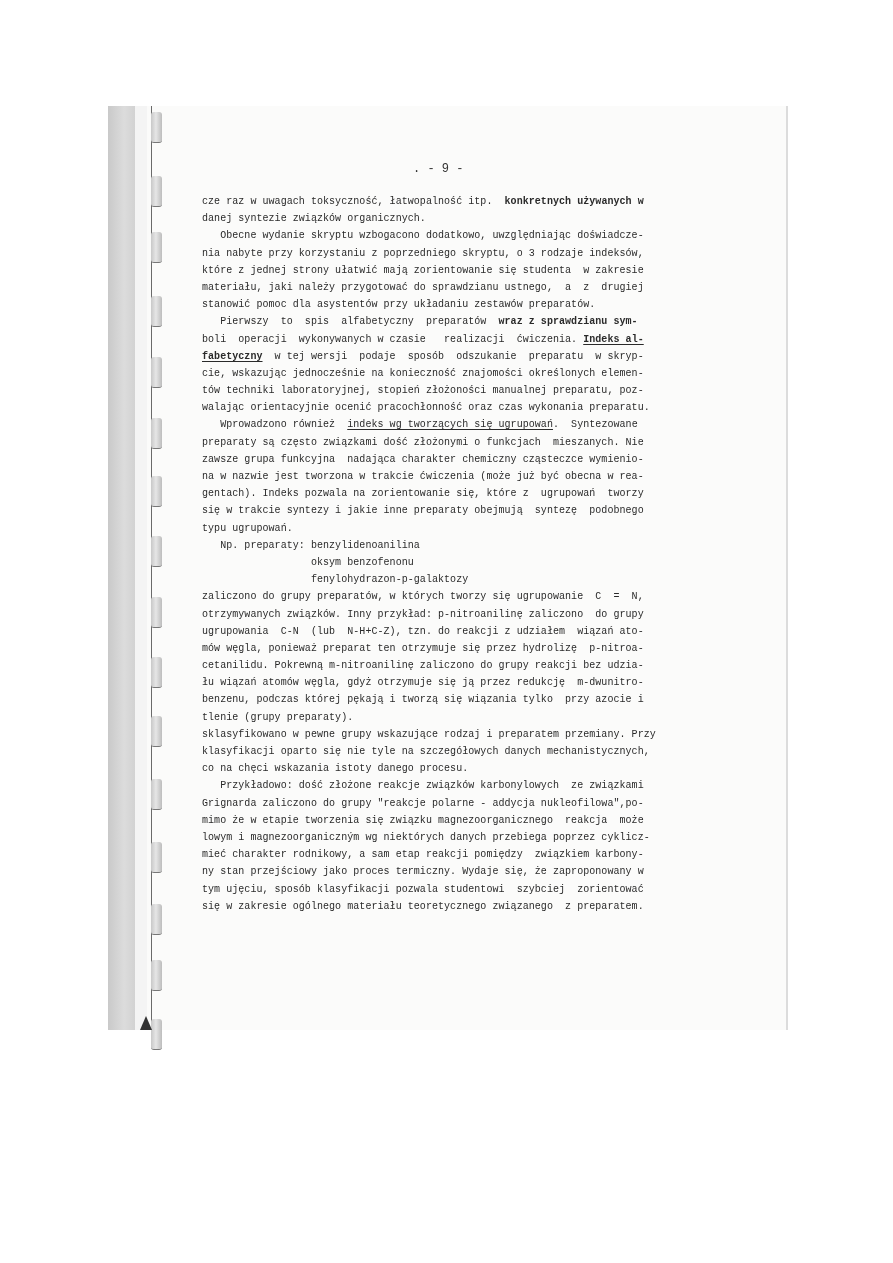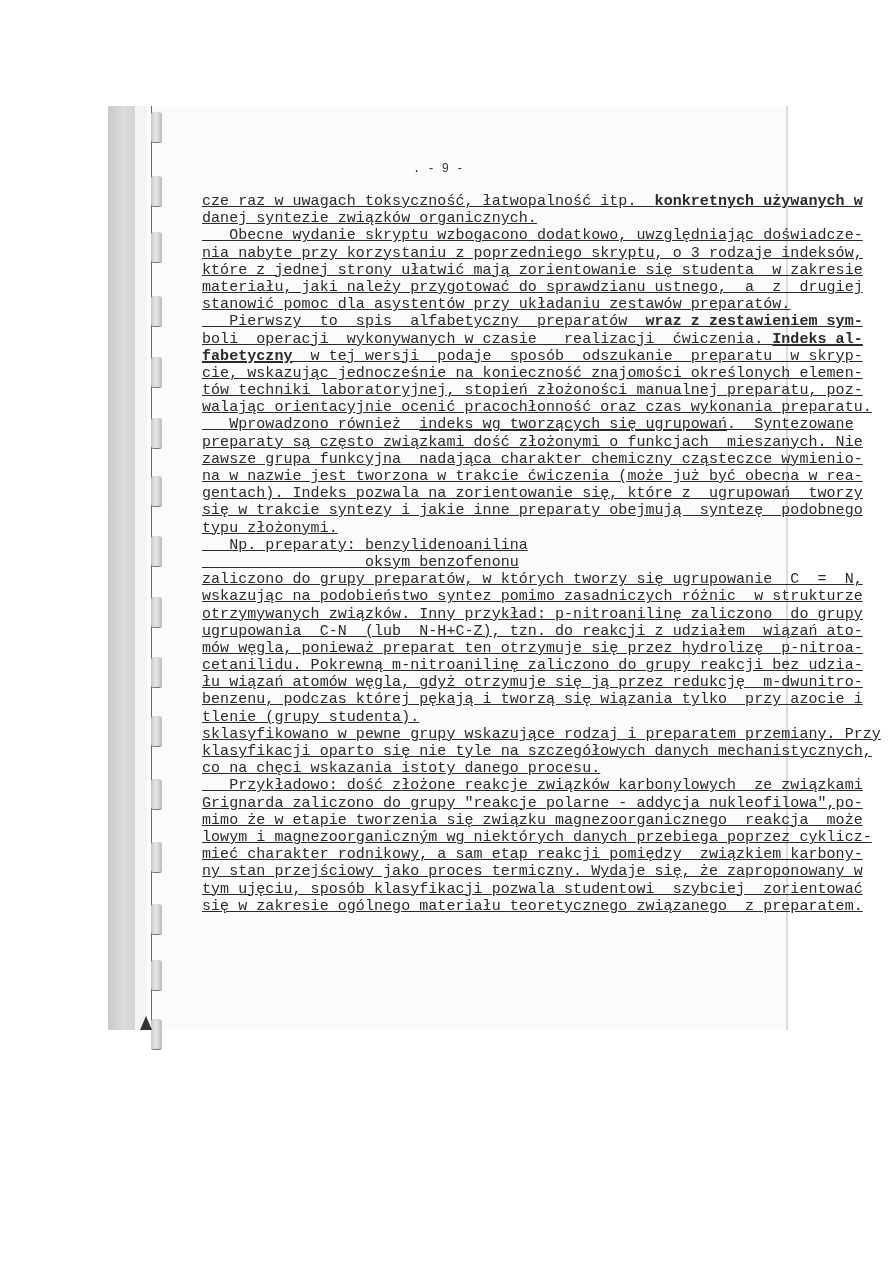"cze raz w uwagach toksyczność," .text { font-size: 15px -> 10px; text-decoration: underline -> none }
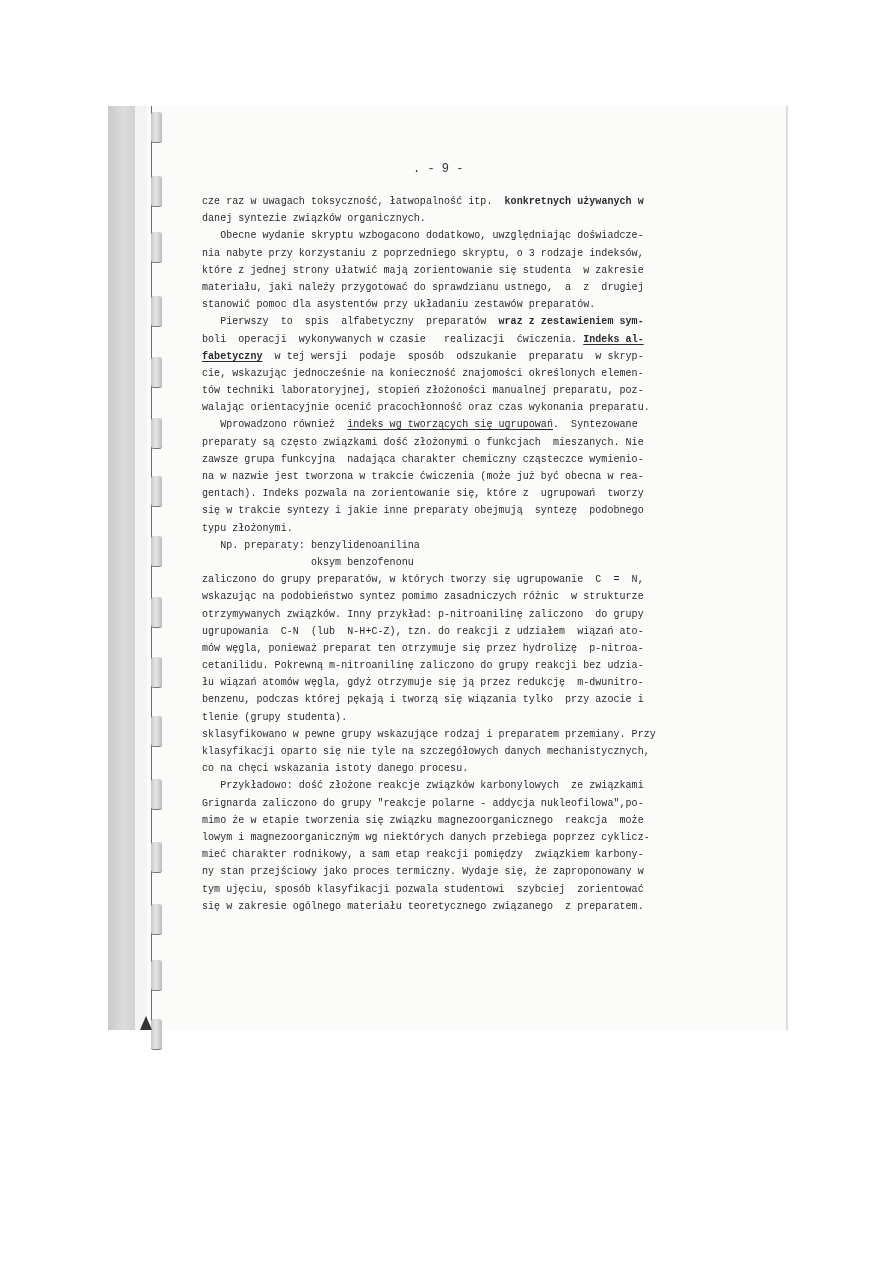"wraz z zestawieniem sym-" span.b { text: zestawieniem -> sprawdzianu }
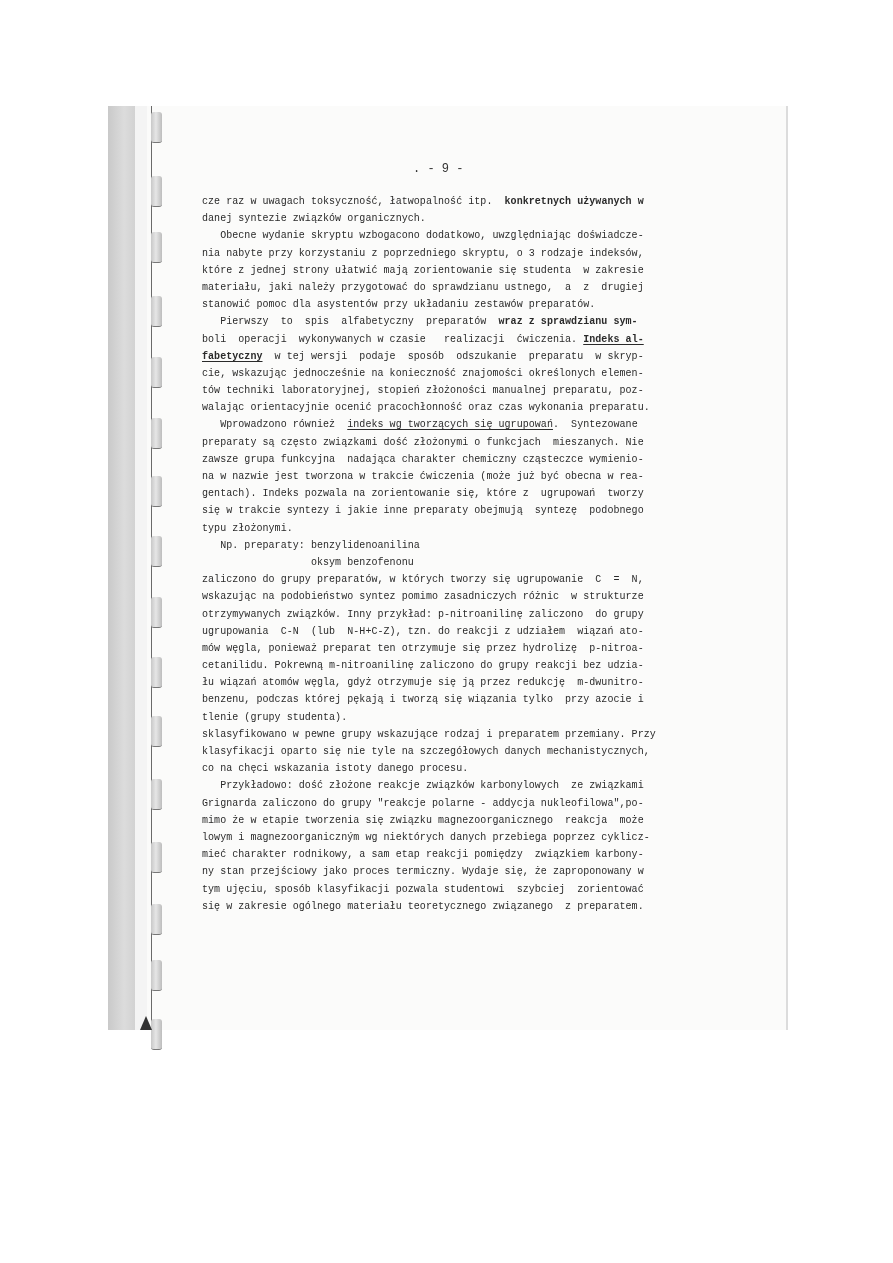"typu złożonymi." span { text: złożonymi -> ugrupowań }
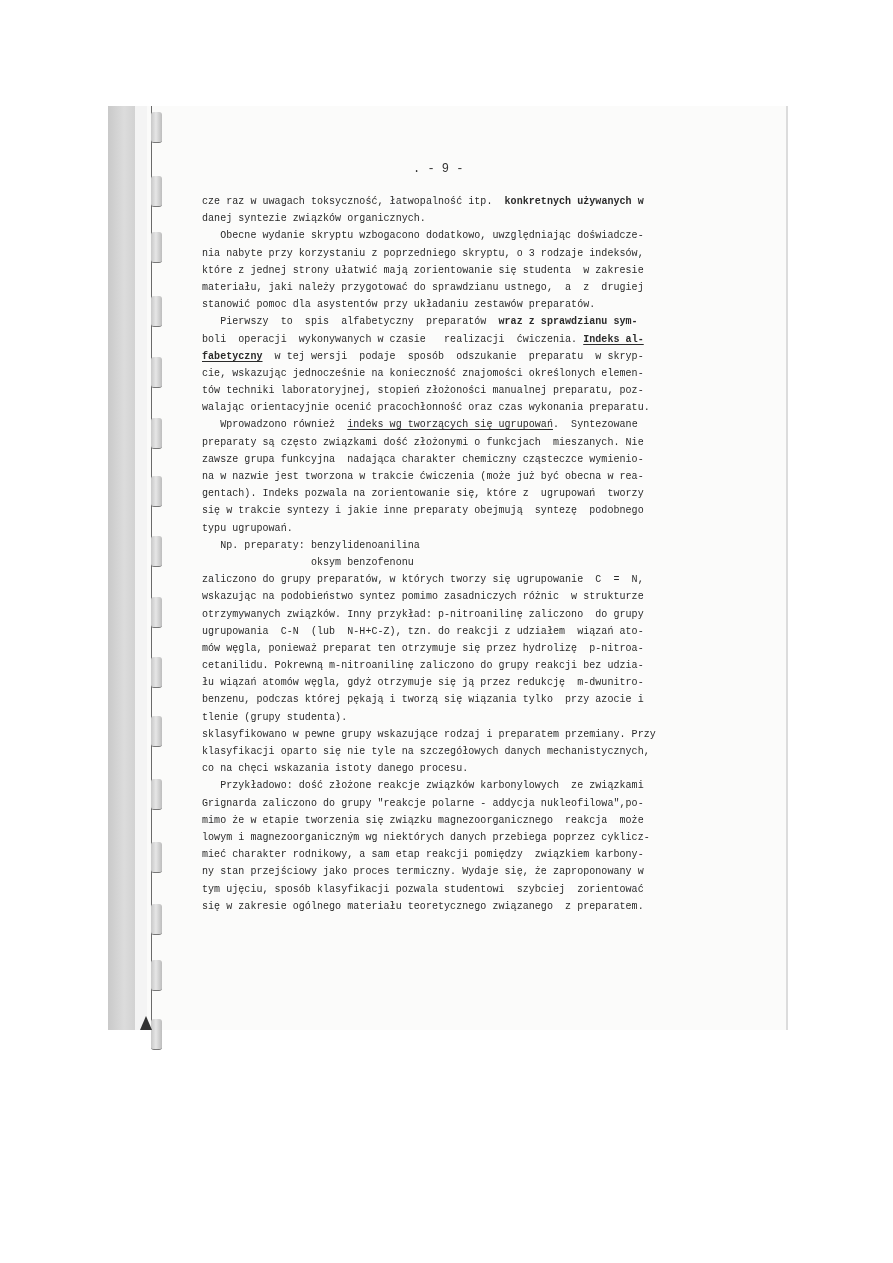"fenylohydrazon-p-galaktozy" div.line { html: none -> <div><span> fenylohydrazon-p-galaktozy</span></div> }
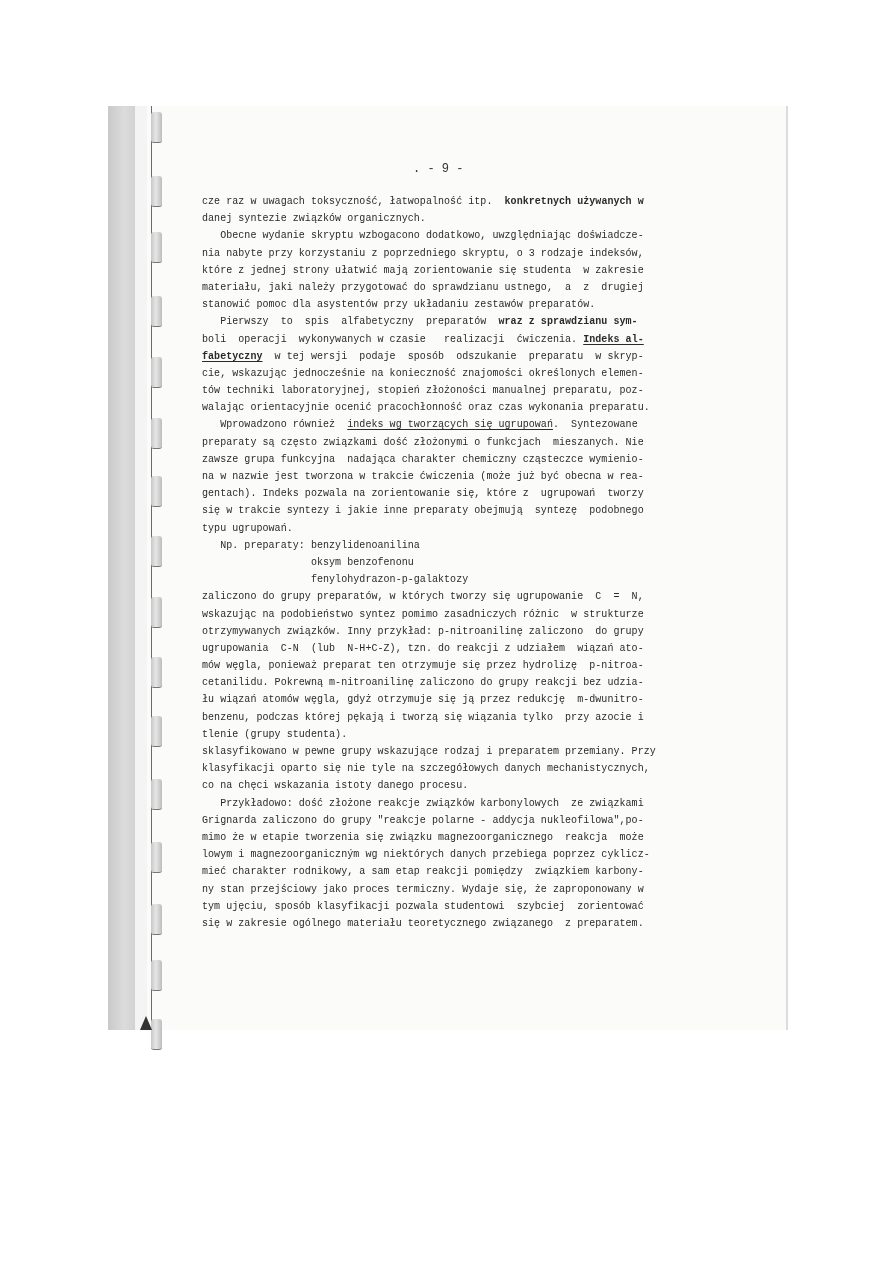"wskazując na podobieństwo syntez pomimo" div.line { html: <div><span>wskazując na podobieństwo syntez pomimo zasadniczych różnic w strukturze</span></div> -> none }
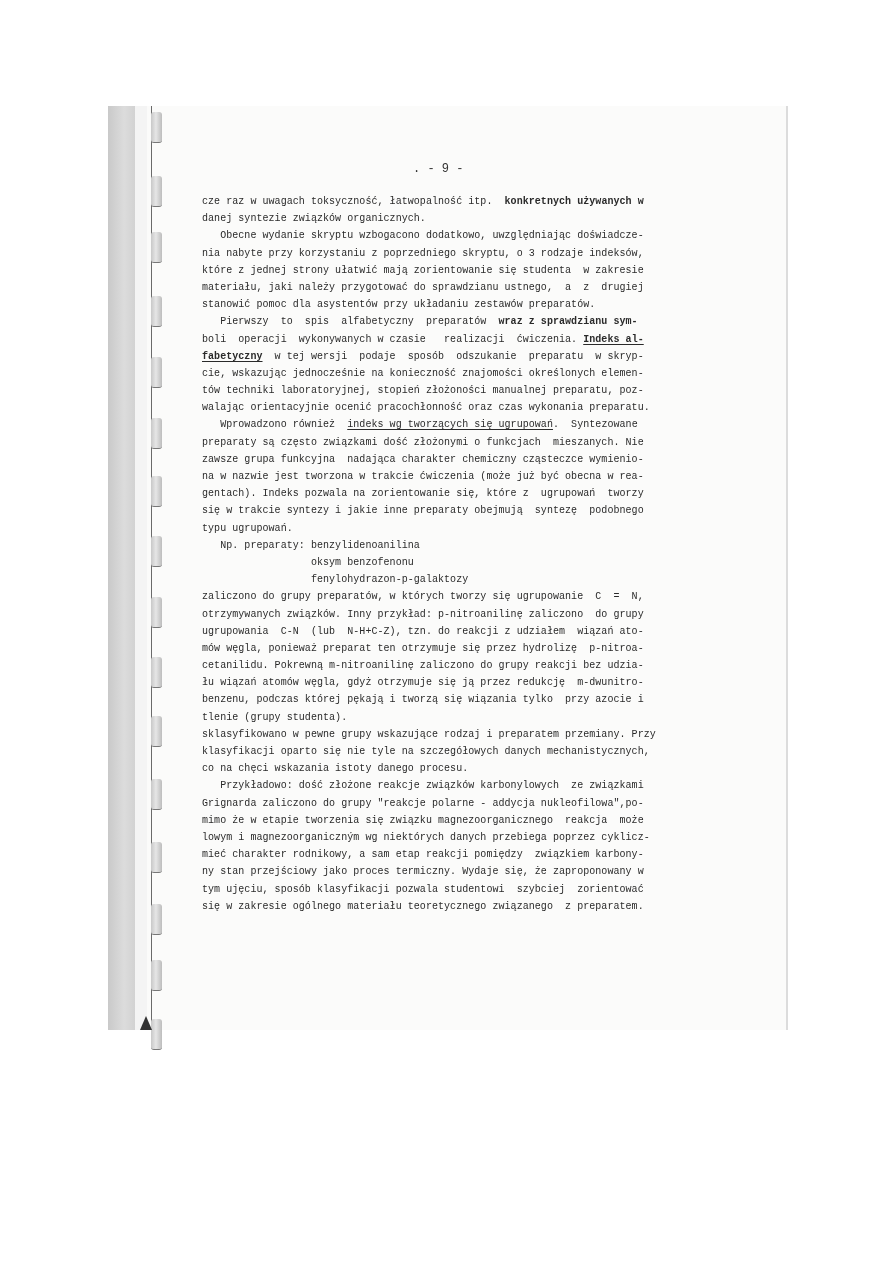"tlenie (grupy studenta)." span { text: studenta -> preparaty }
